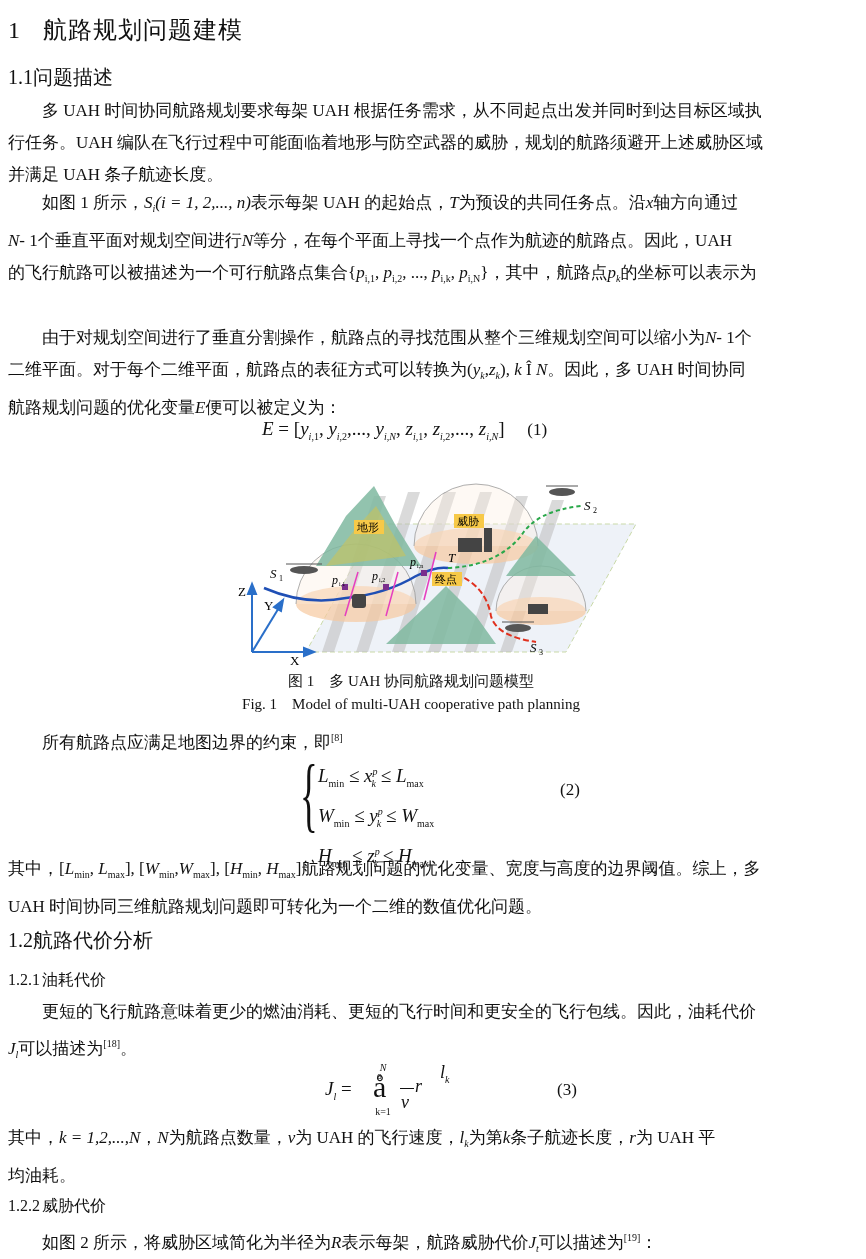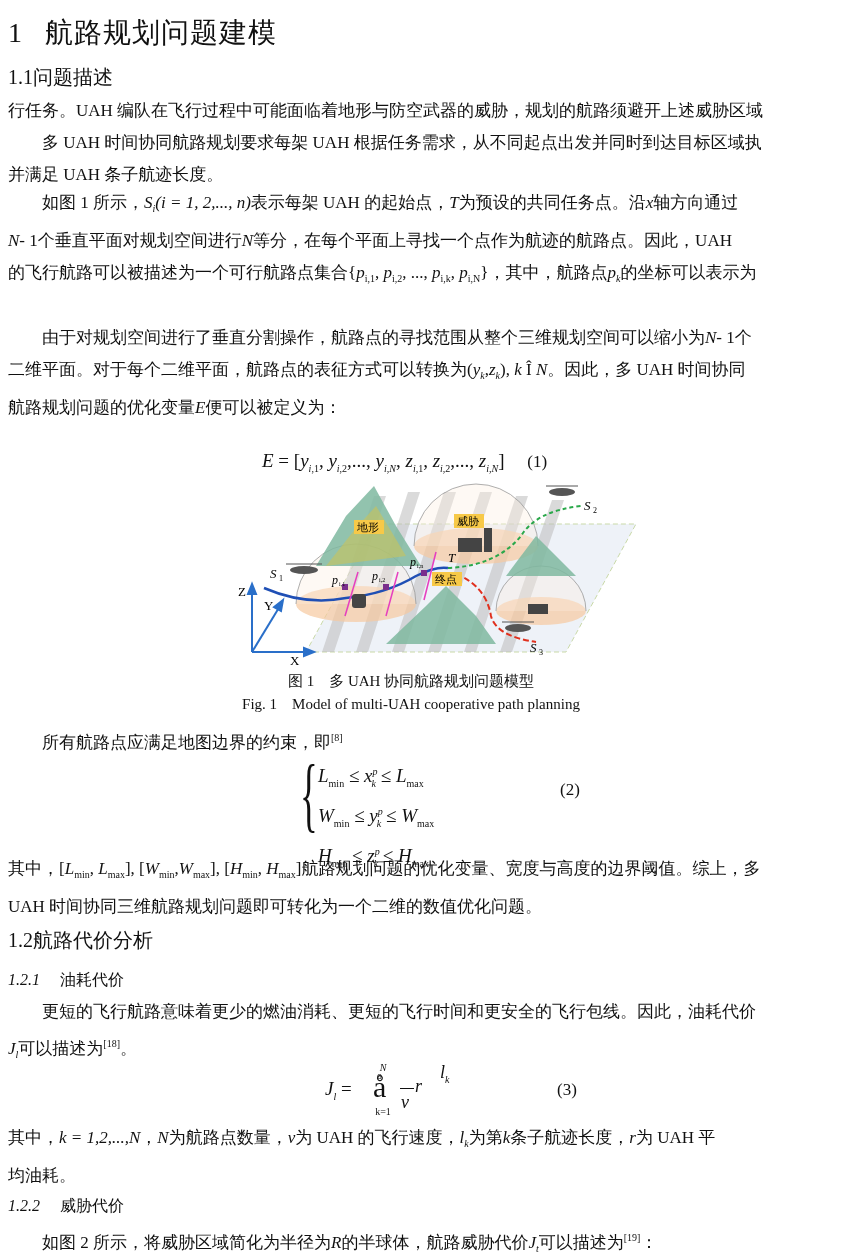"1 航路规划问题建模" .h1 { font-size: 28px -> 24px }
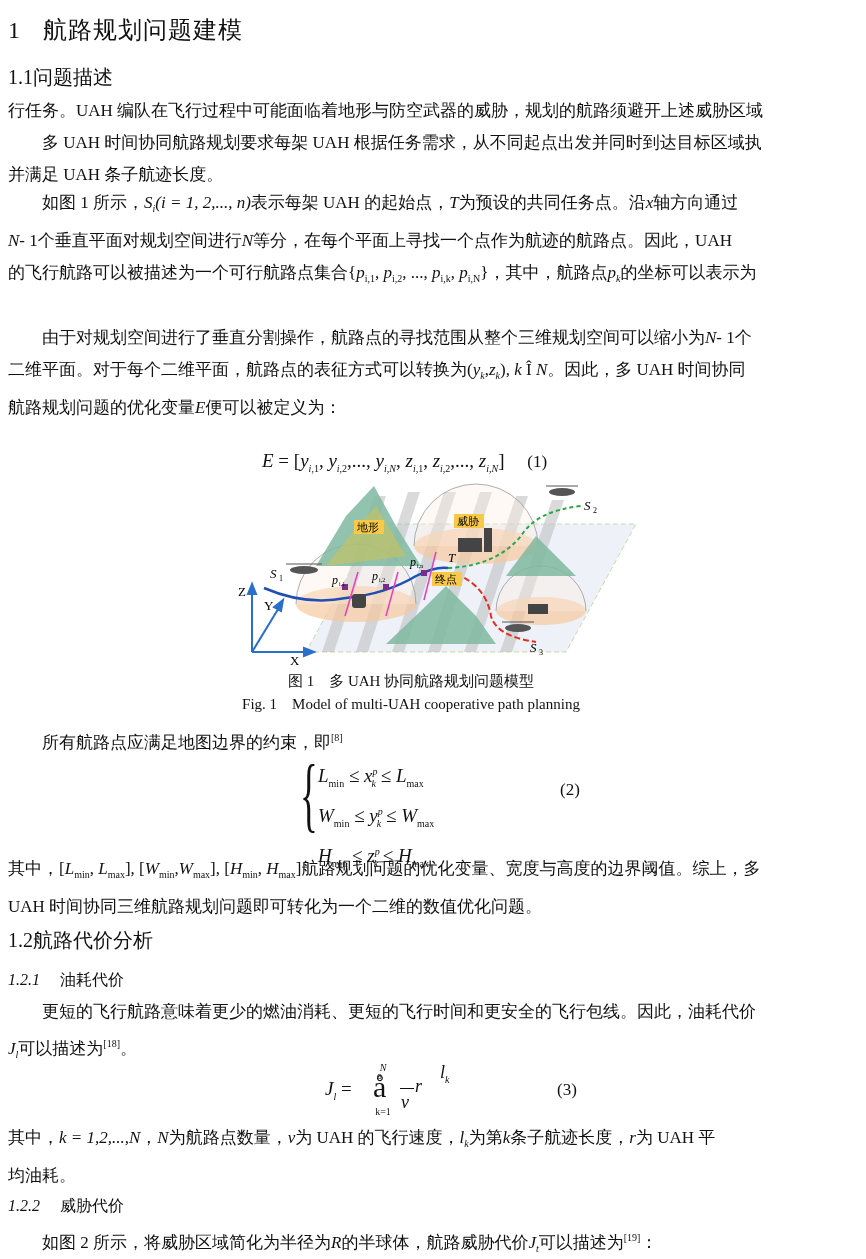"行任务。UAH" div.line { order: before "多 UAH 时间协同航路规划要求每架 UAH" -> after "多 UAH 时间协同航路规划要求每架 UAH" }
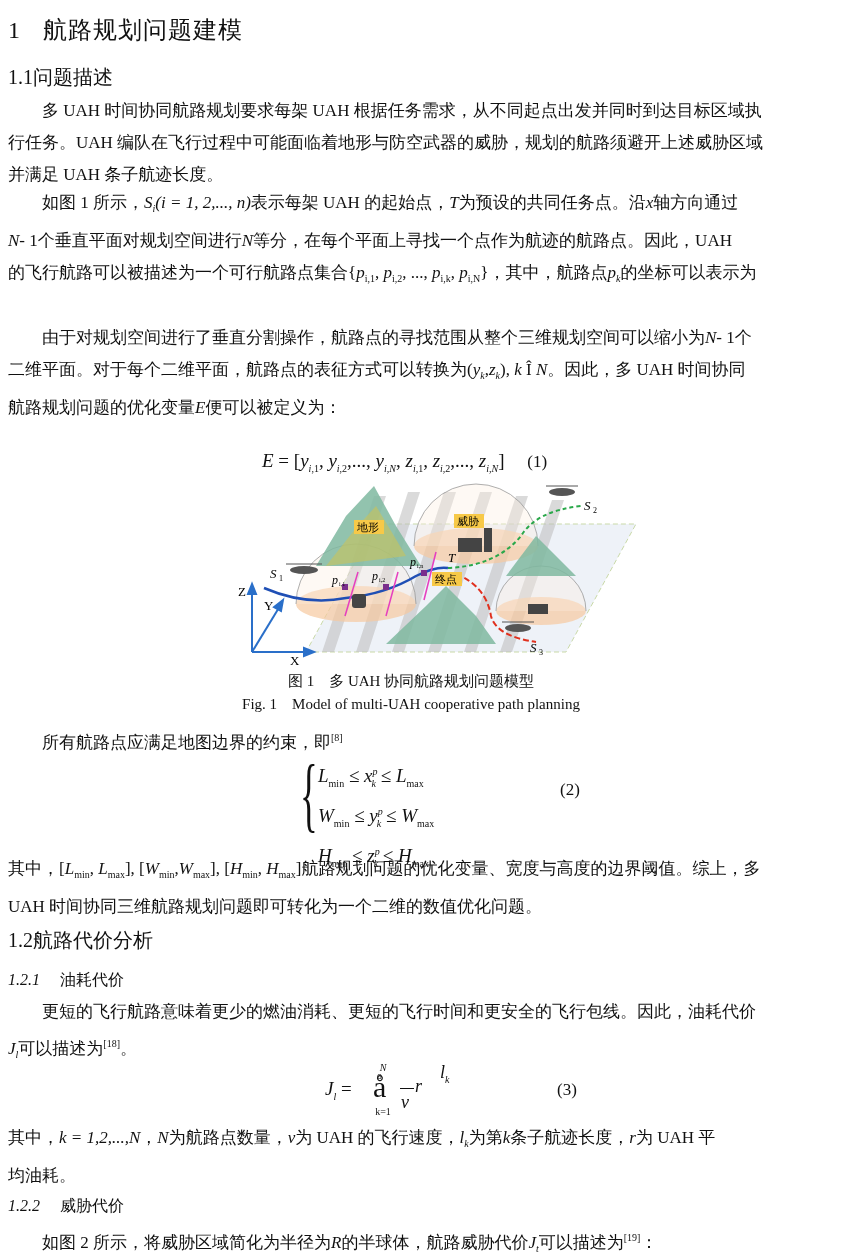"E = [yi,1, yi,2,..., yi,N," div.abs { margin-top: 32px -> none }
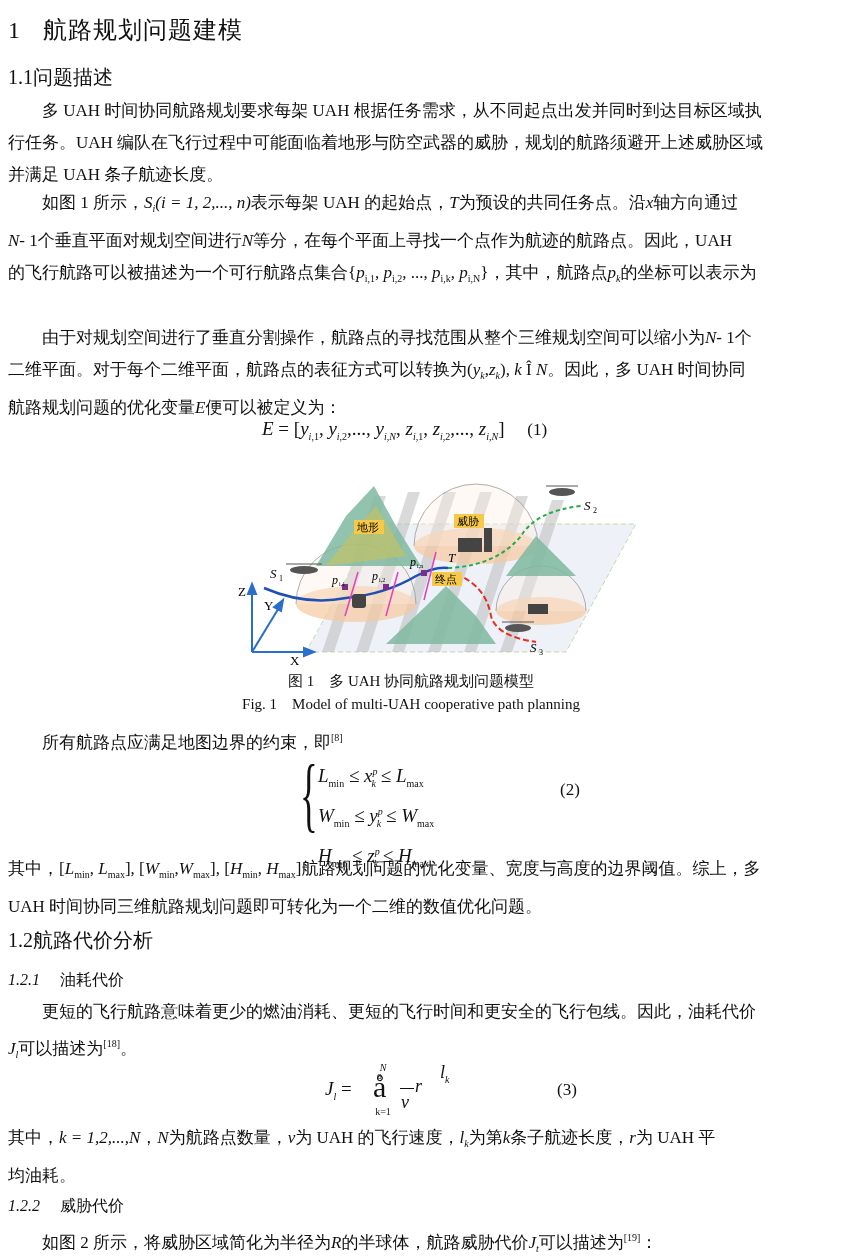"1.2.1" .h3 .num { font-style: italic -> none; margin-right: 20px -> 2px }
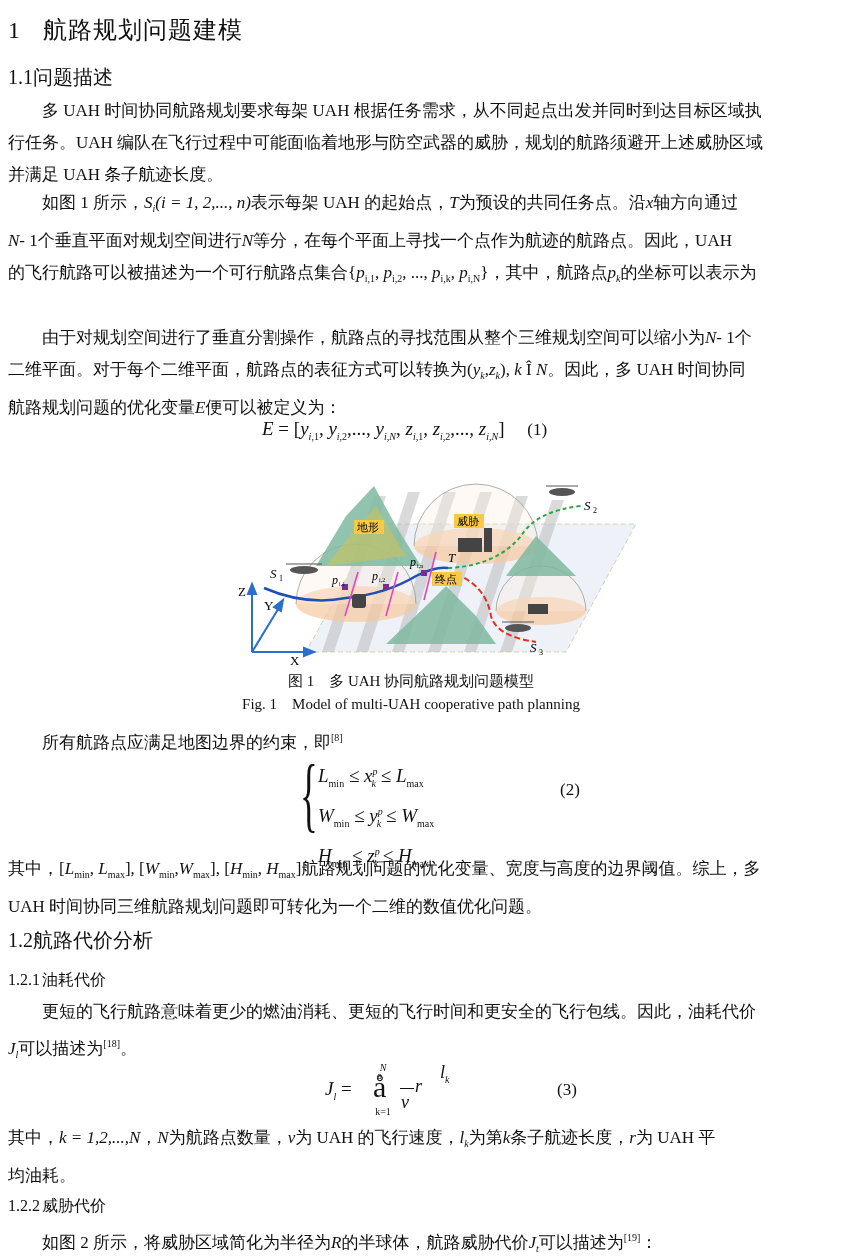"的半球体，航路威胁代价" span { text: 的半球体 -> 表示每架 }
